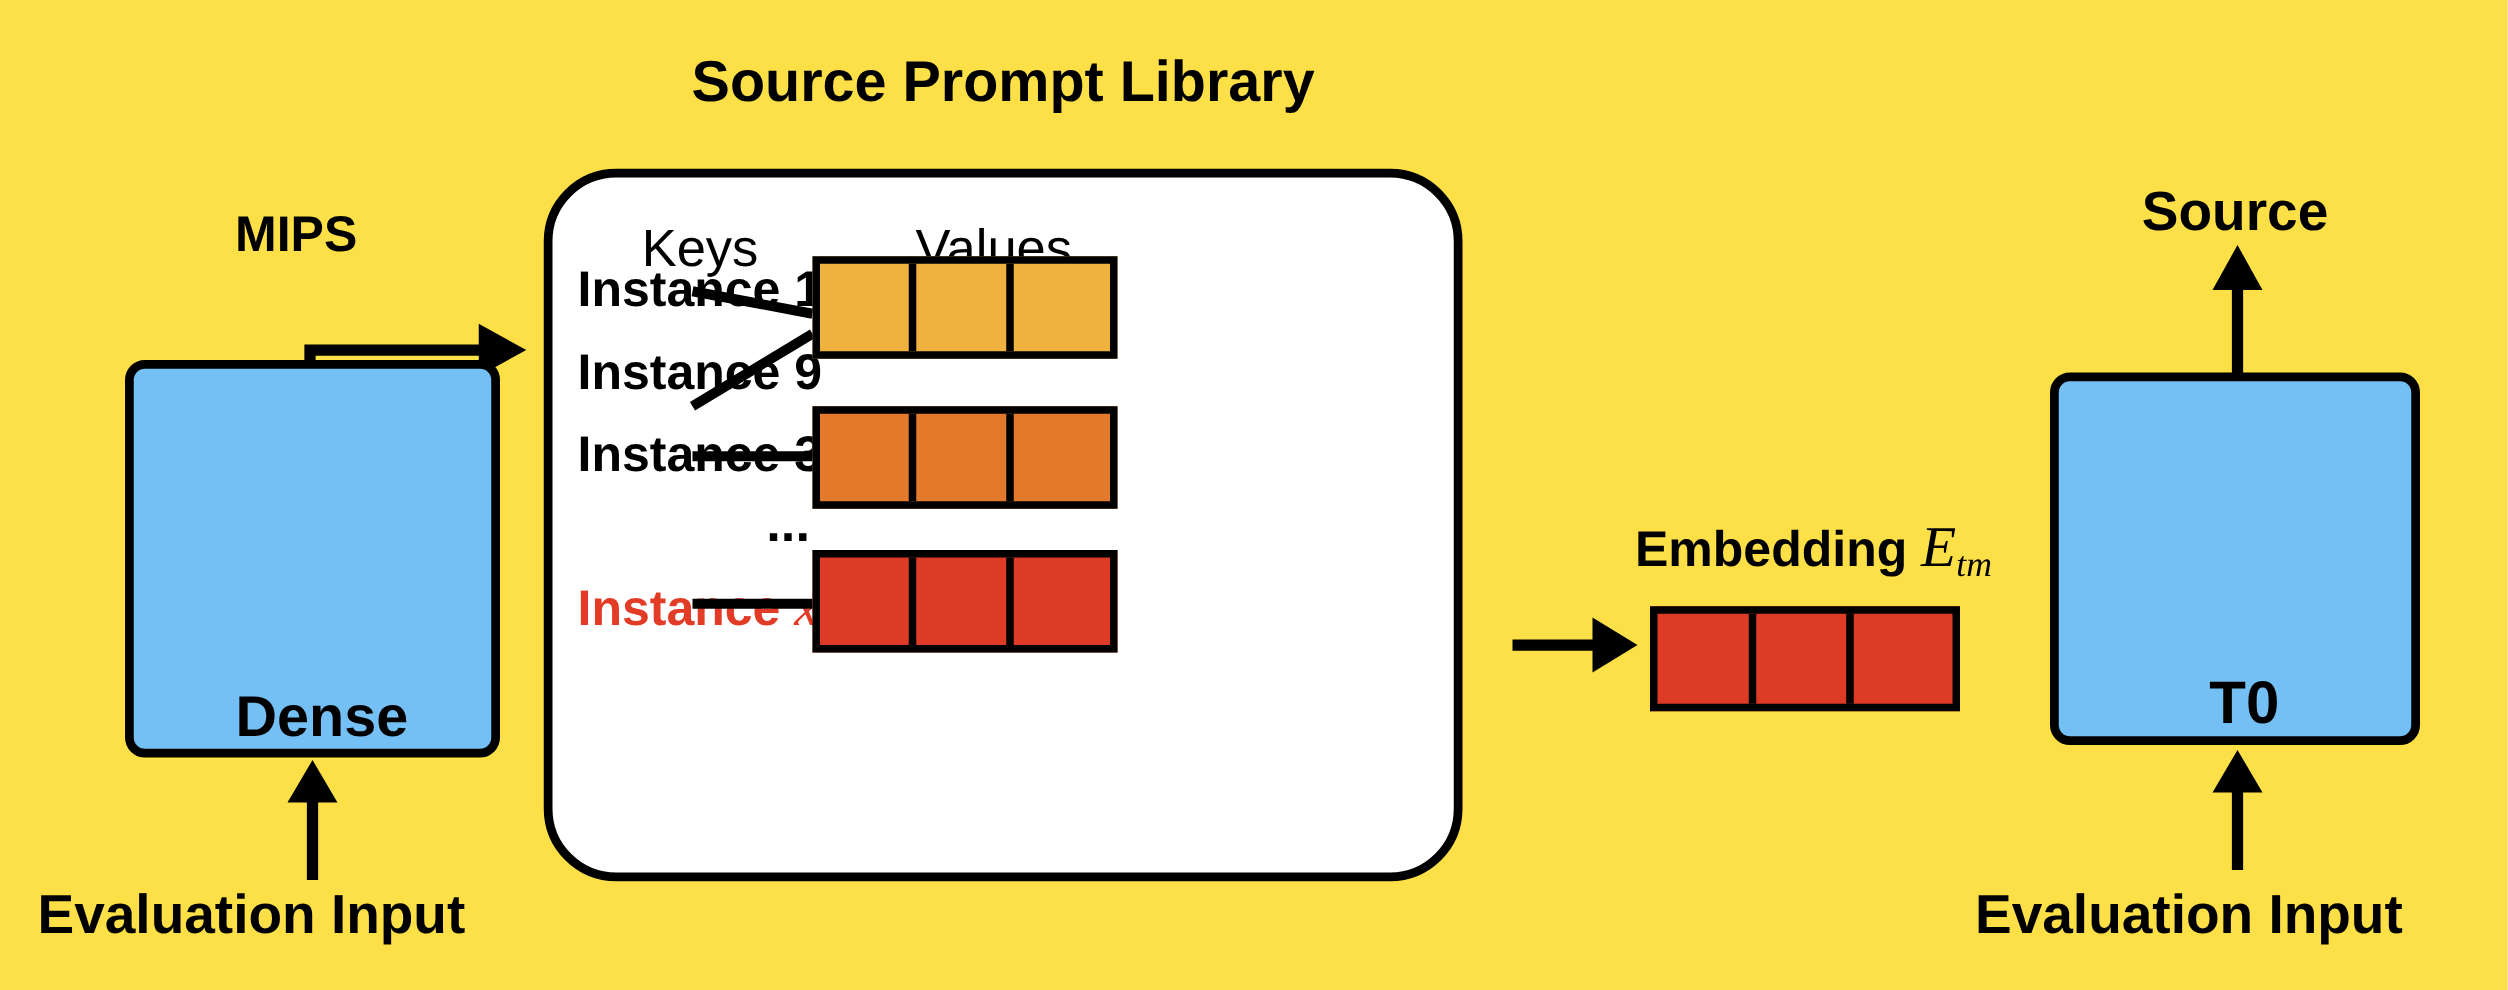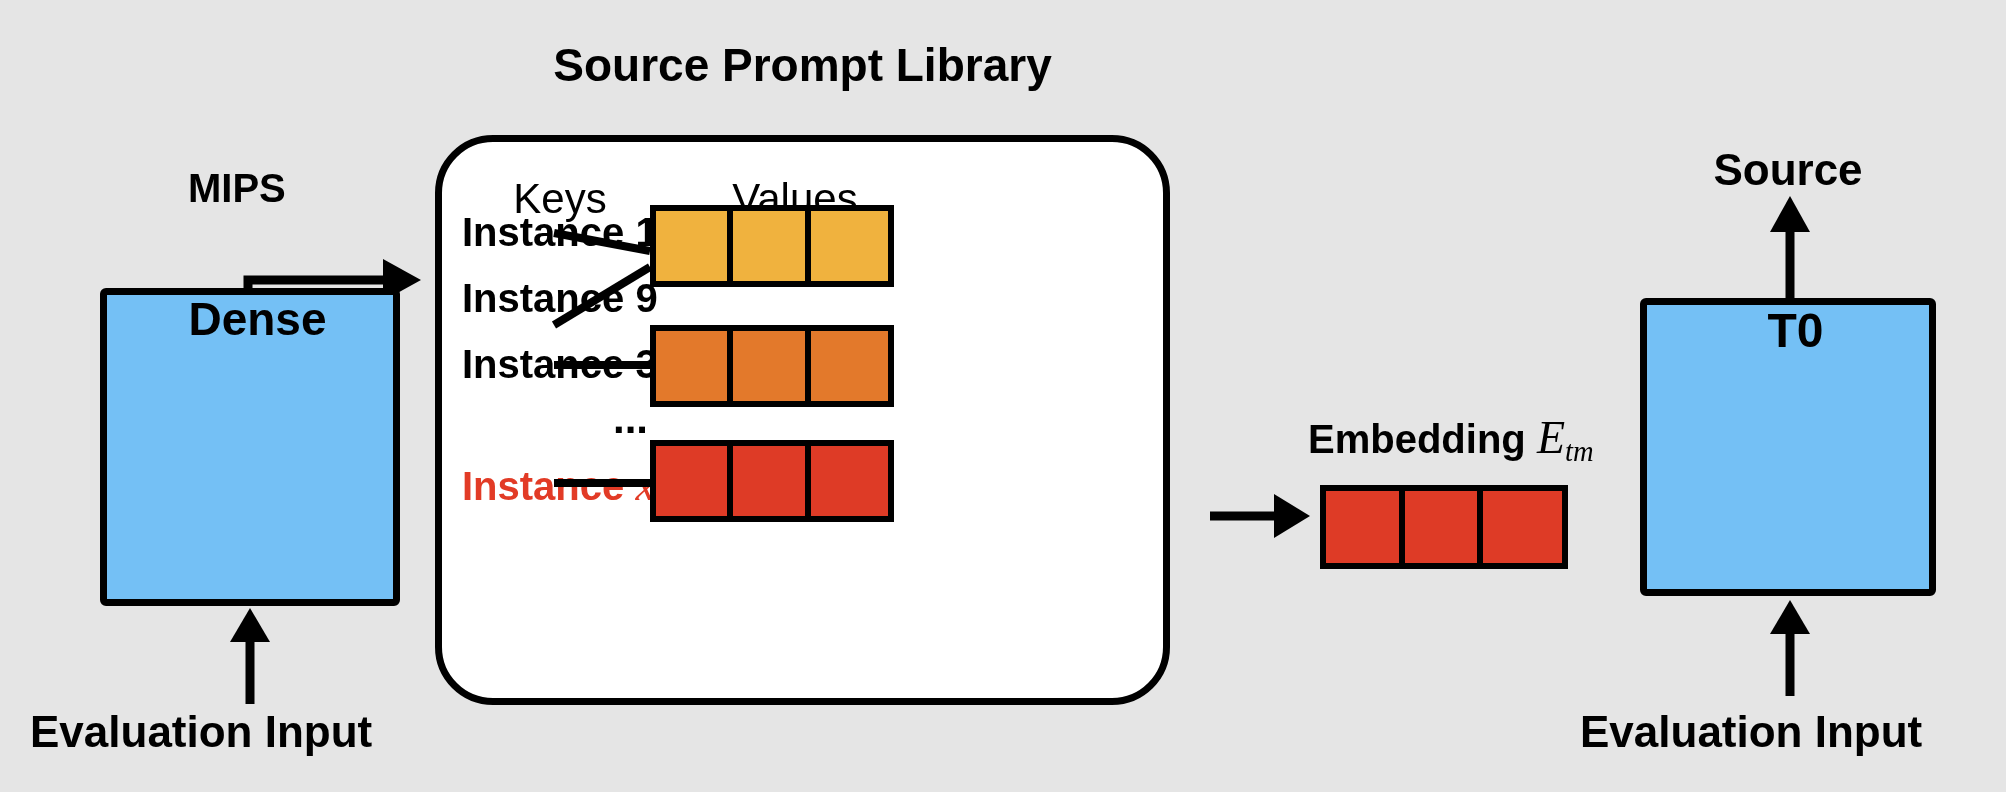"Source Prompt Library" #stage { background: #e5e5e5 -> #fde047 }
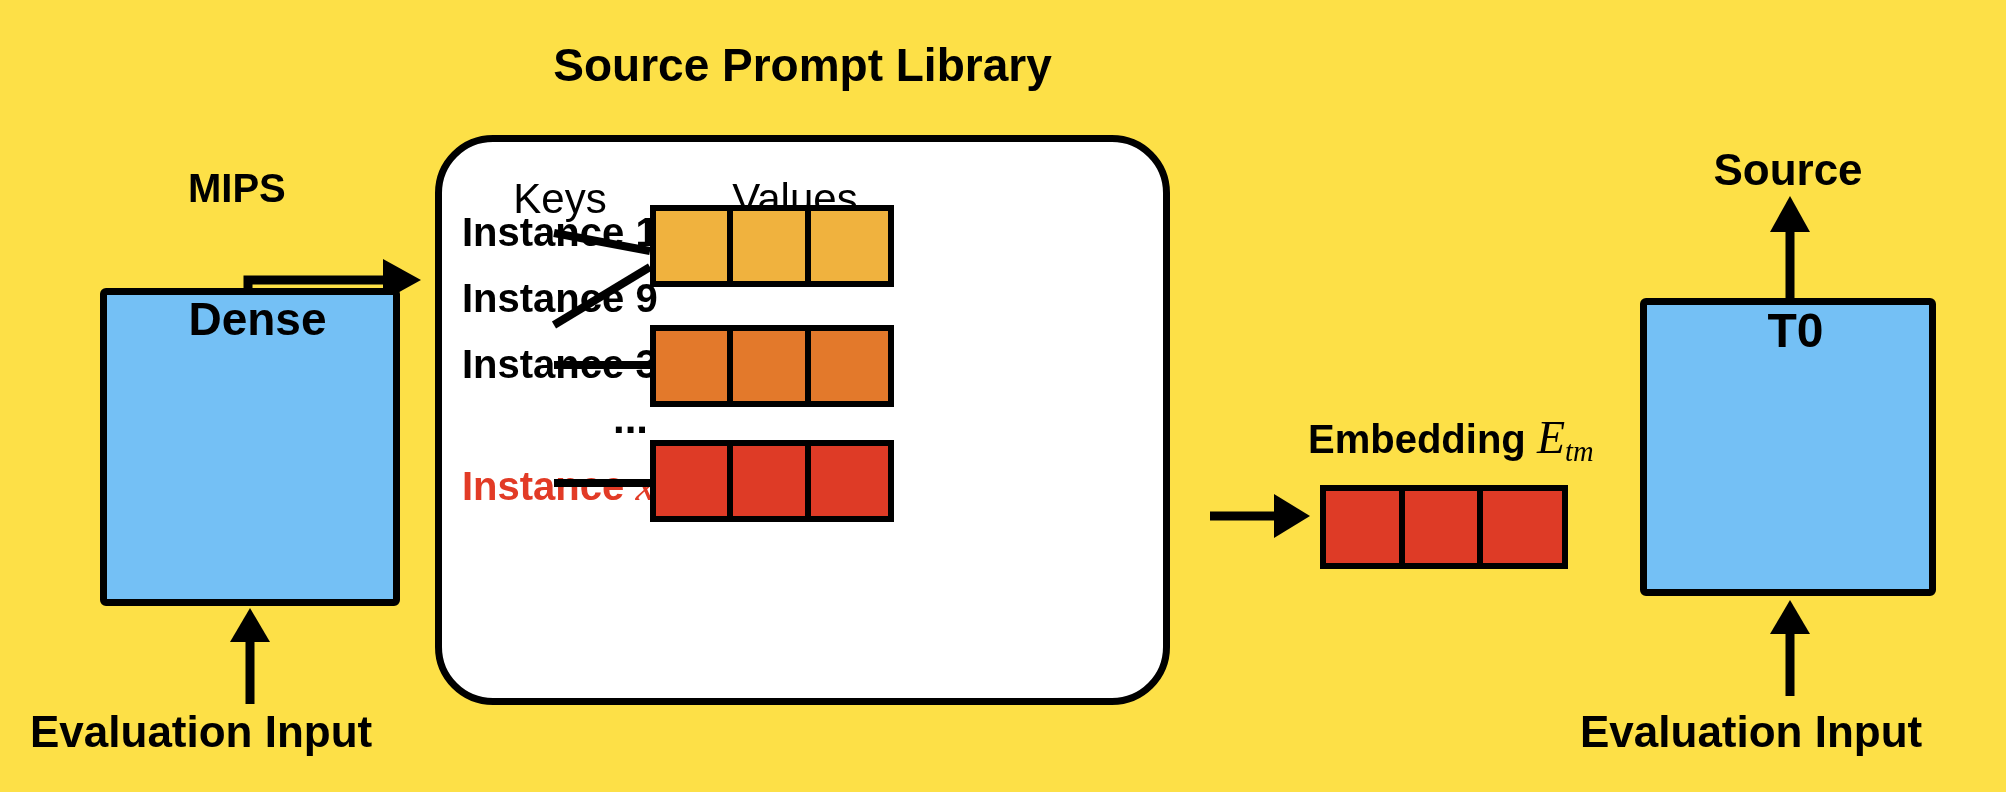"Dense" .rbox { align-items: flex-start -> flex-end; border-radius: 6px -> 16px }
